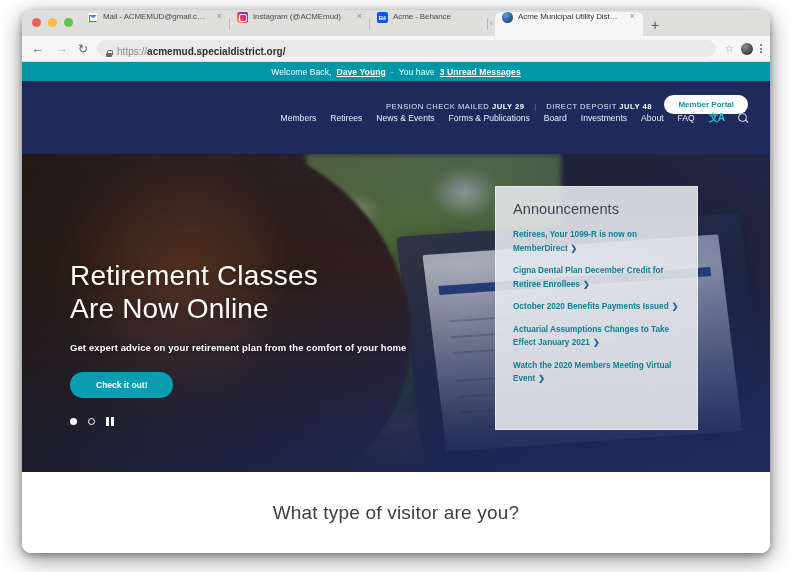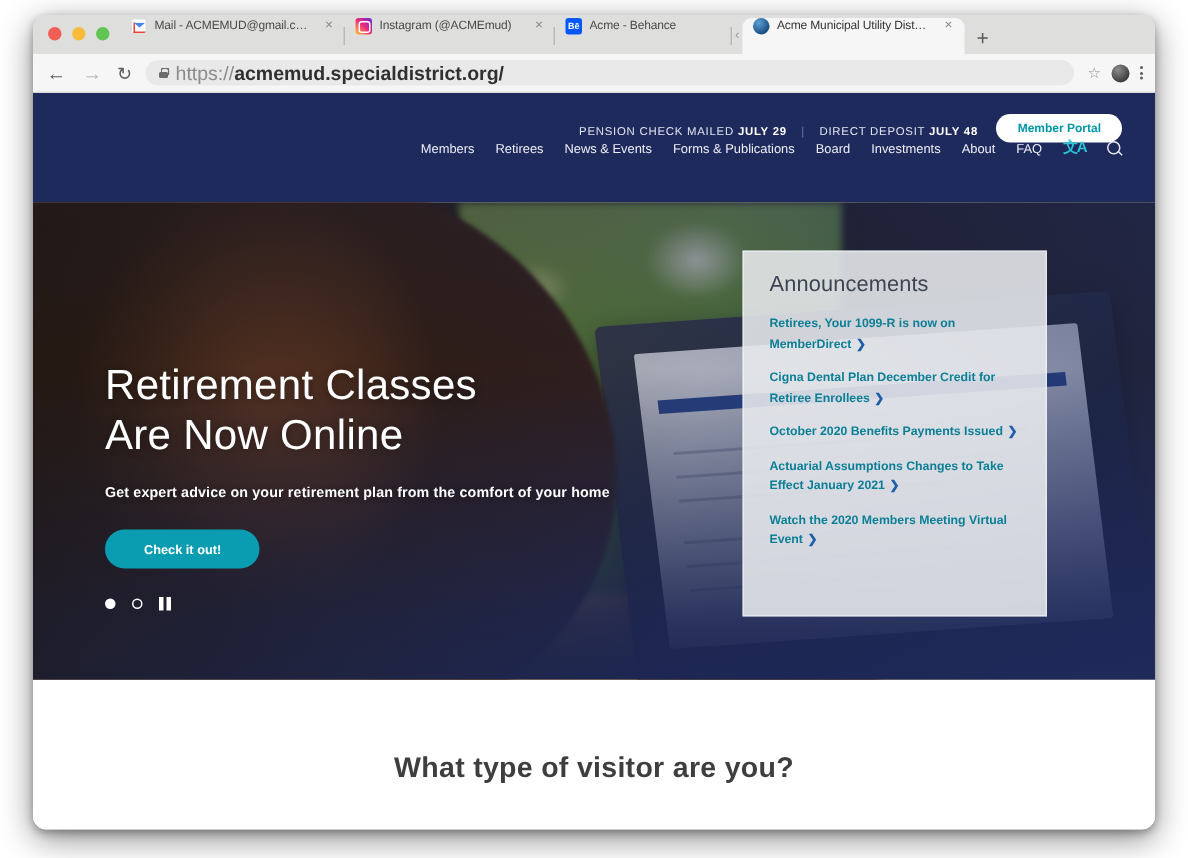"https://acmemud.specialdistrict.org/" .omnibox { align-items: center -> flex-end; font-size: 13px -> 10px }
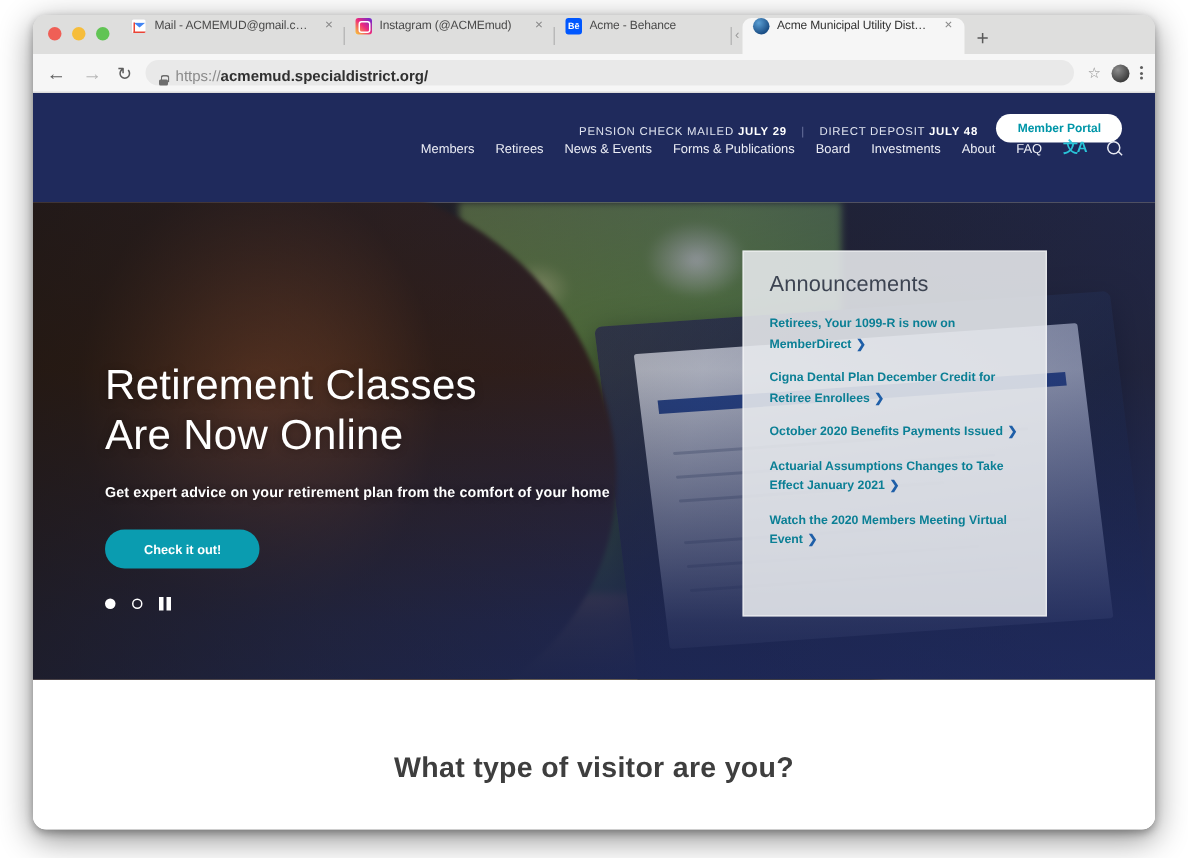"Welcome Back," div.welcome { html: none -> <div> <span>Welcome Back,</span> <a>Dave Young</a> <span>-</span> <span>You have</span> <a>3 Unread Messages</a> </div> }
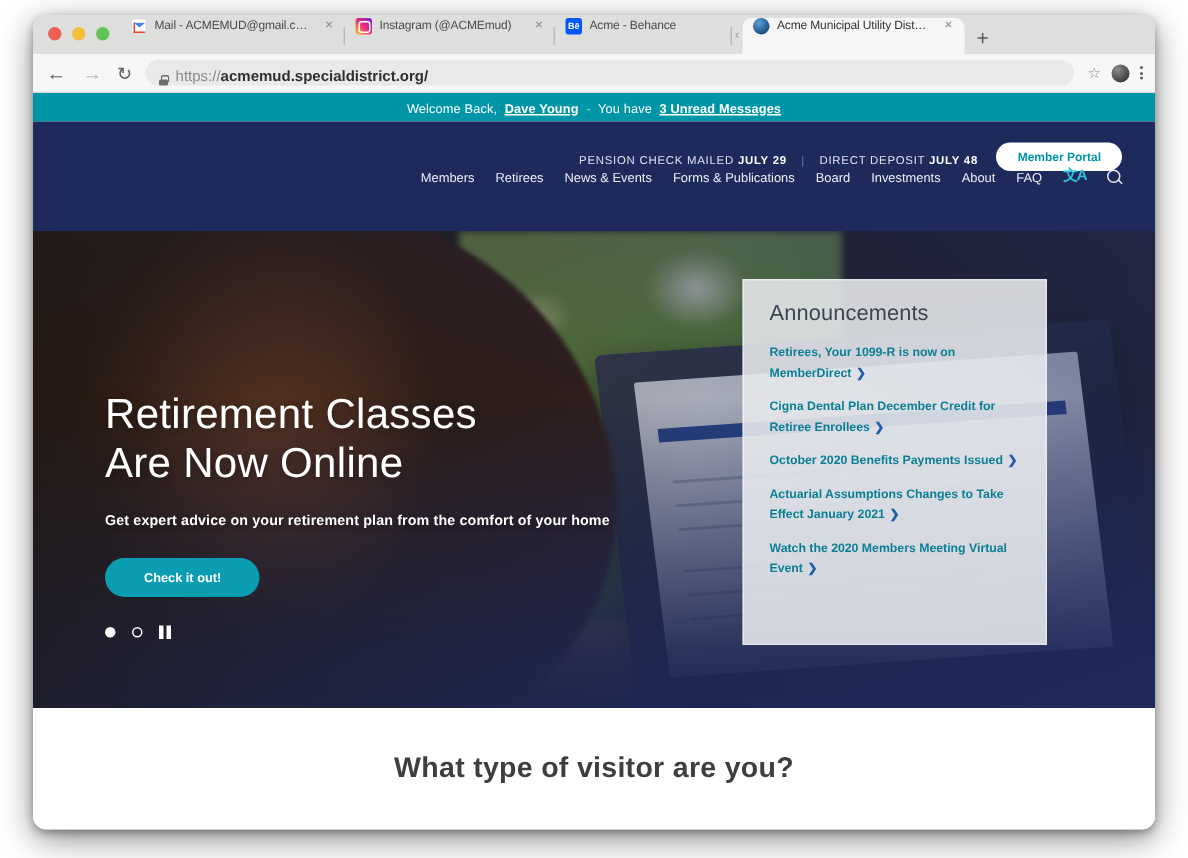"What type of visitor are" .visitor-q { font-weight: 700 -> 400 }
